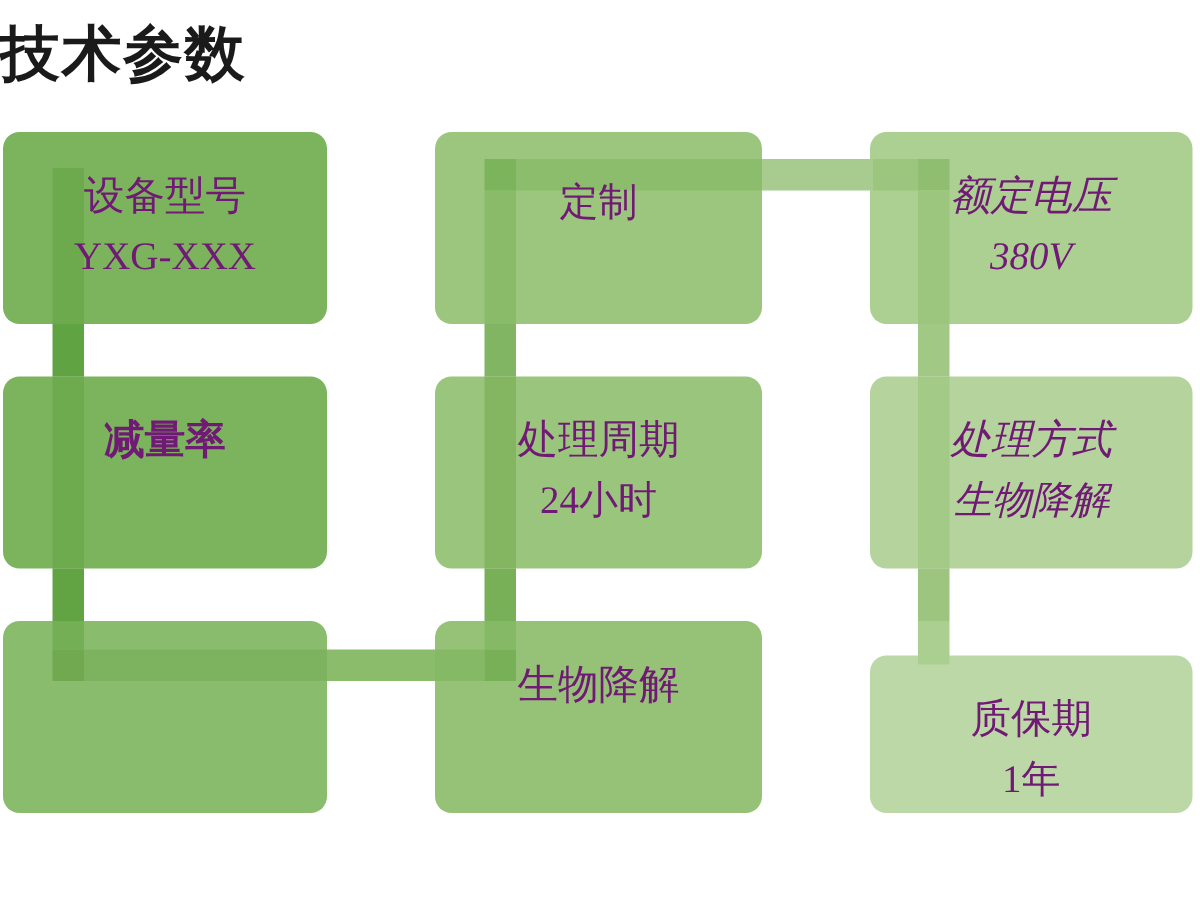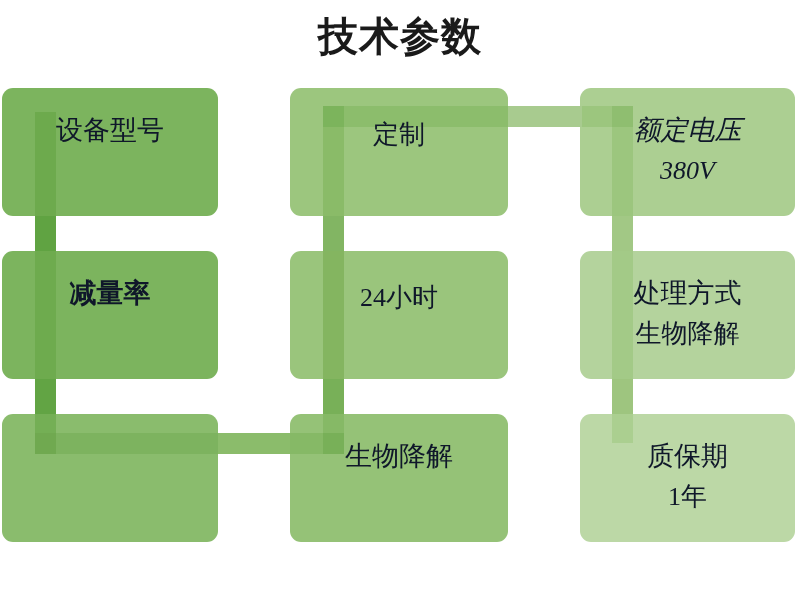"技术参数" .slide-title { text-align: center -> left }
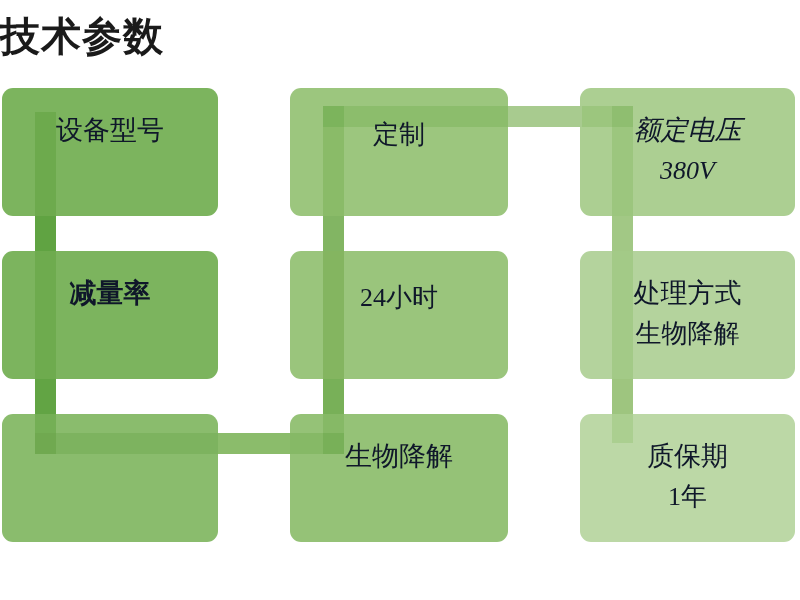"设备型号" .cell-label,.cell-value { color: #0f172a -> #701a75 }
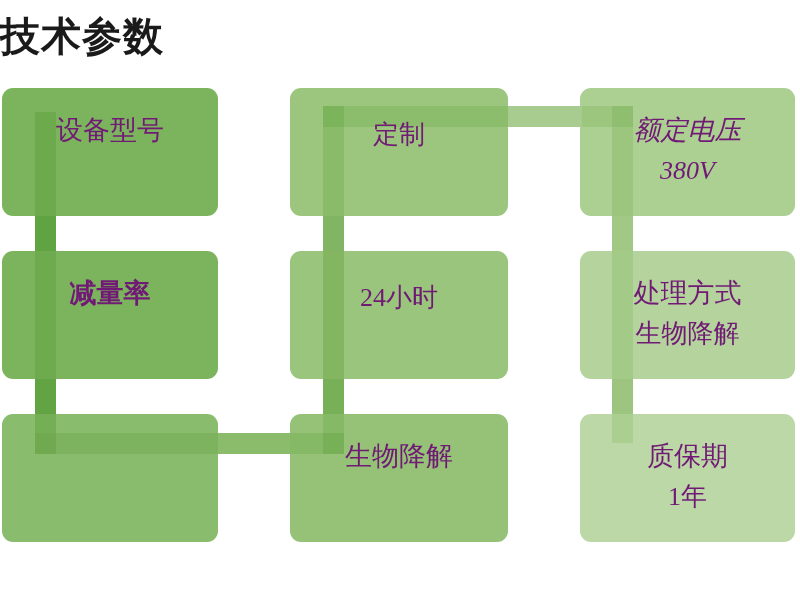"YXG-XXX" div.cell-value { html: none -> <div>YXG-XXX</div> }
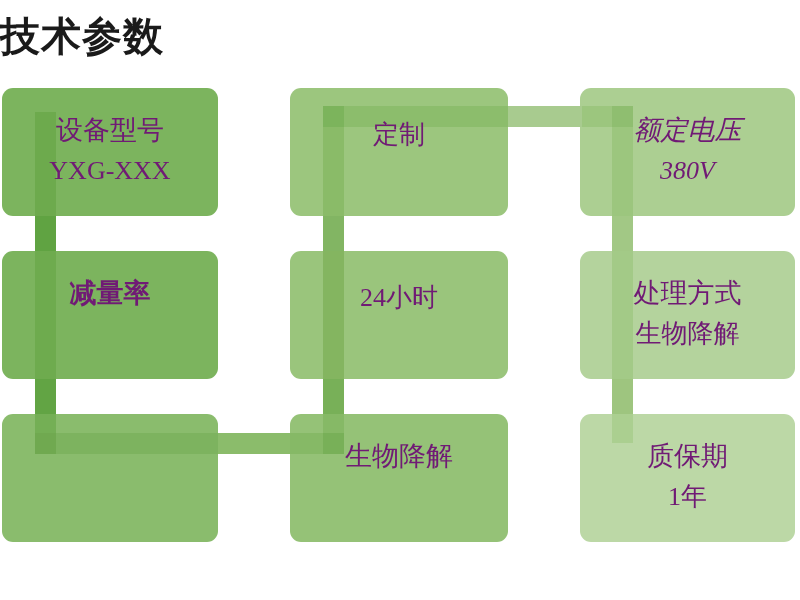"处理周期" div.cell-label { html: none -> <div>处理周期</div> }
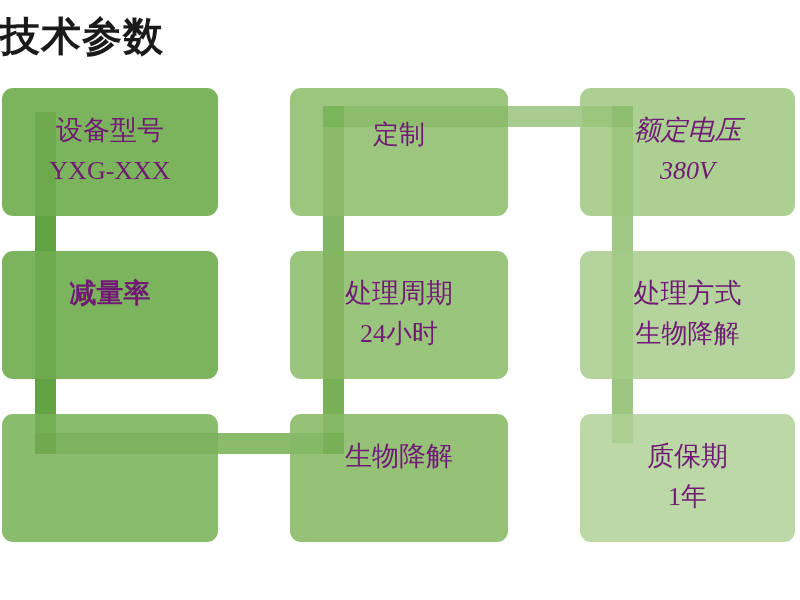"处理方式" div.cell { font-style: none -> italic }
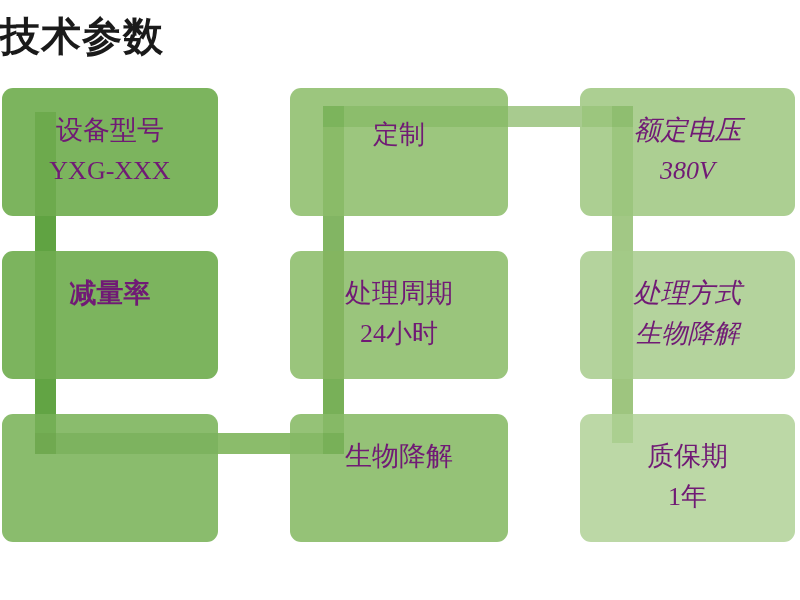"质保期" div.cell { margin-top: none -> 23px }
